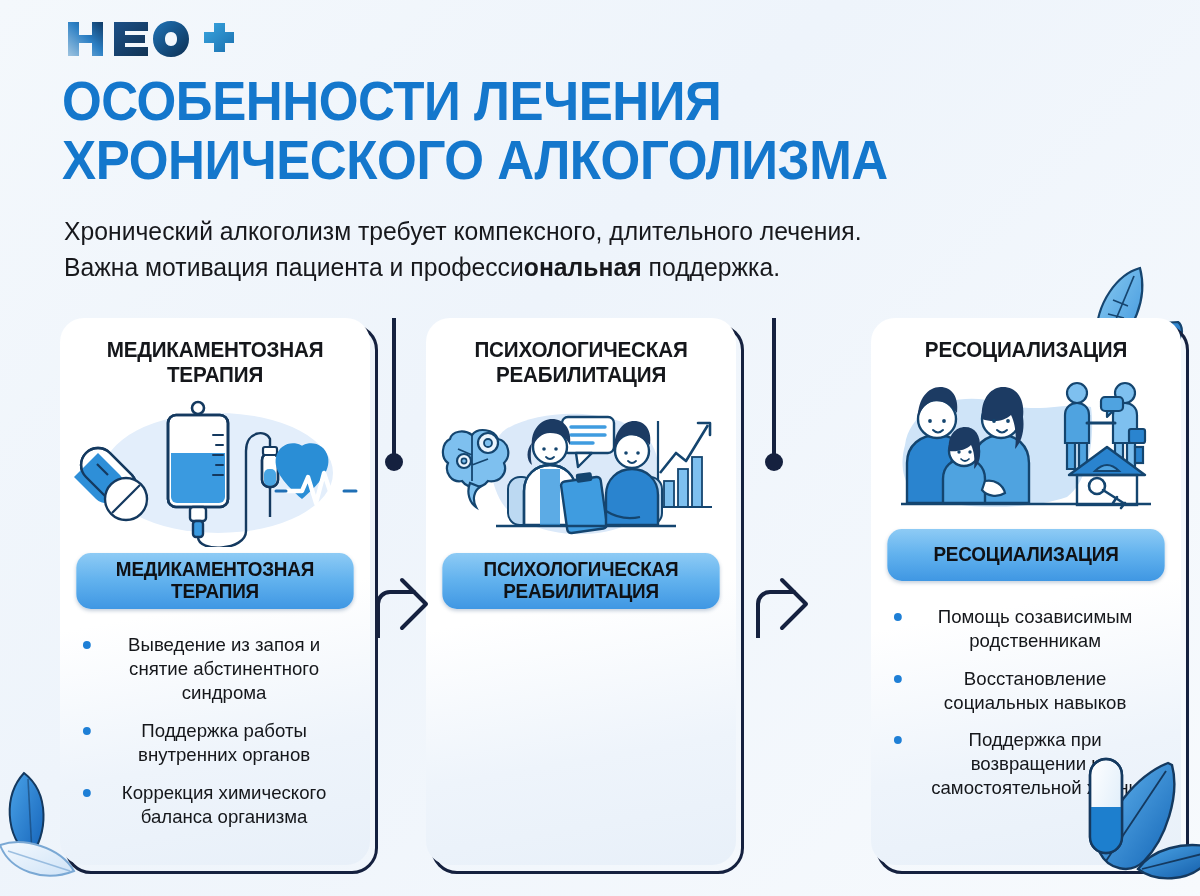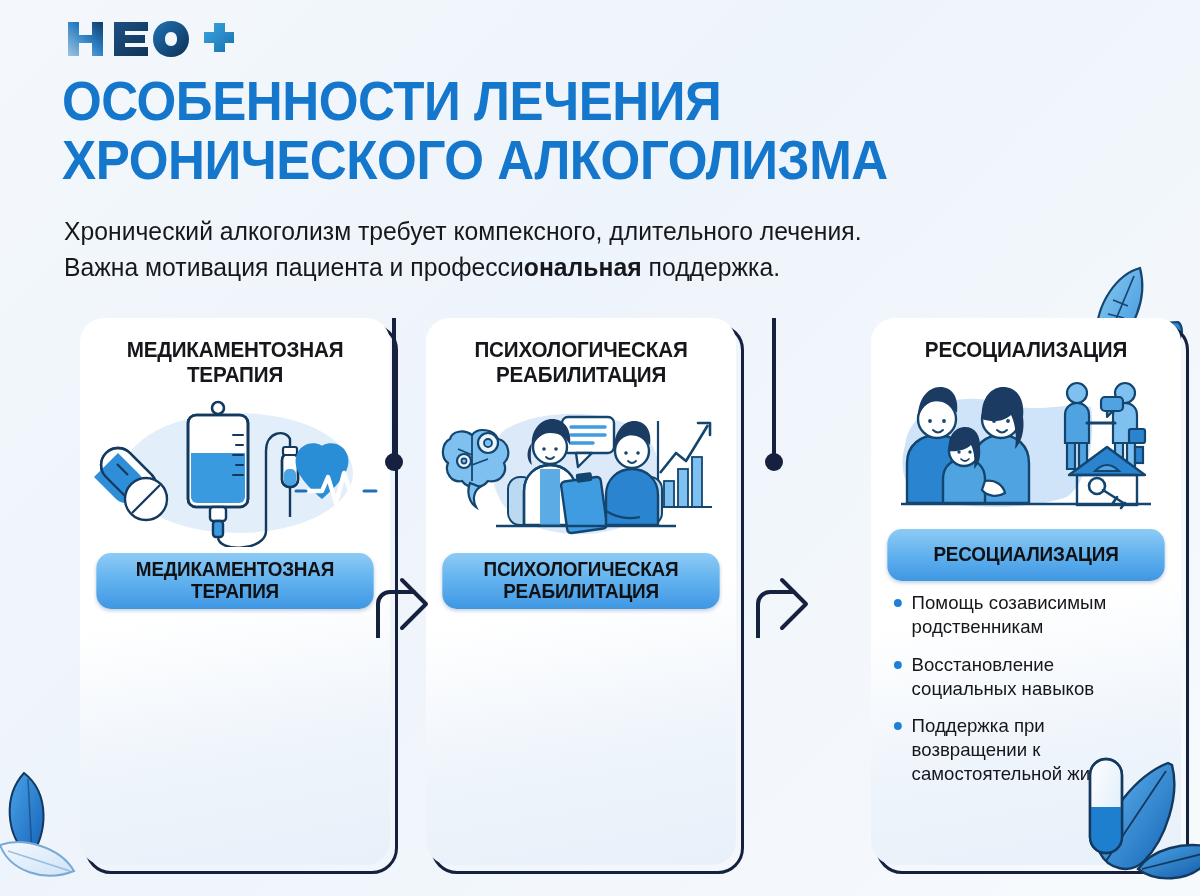"МЕДИКАМЕНТОЗНАЯ ТЕРАПИЯ" #card-wrap-0 { left: 80px -> 60px }
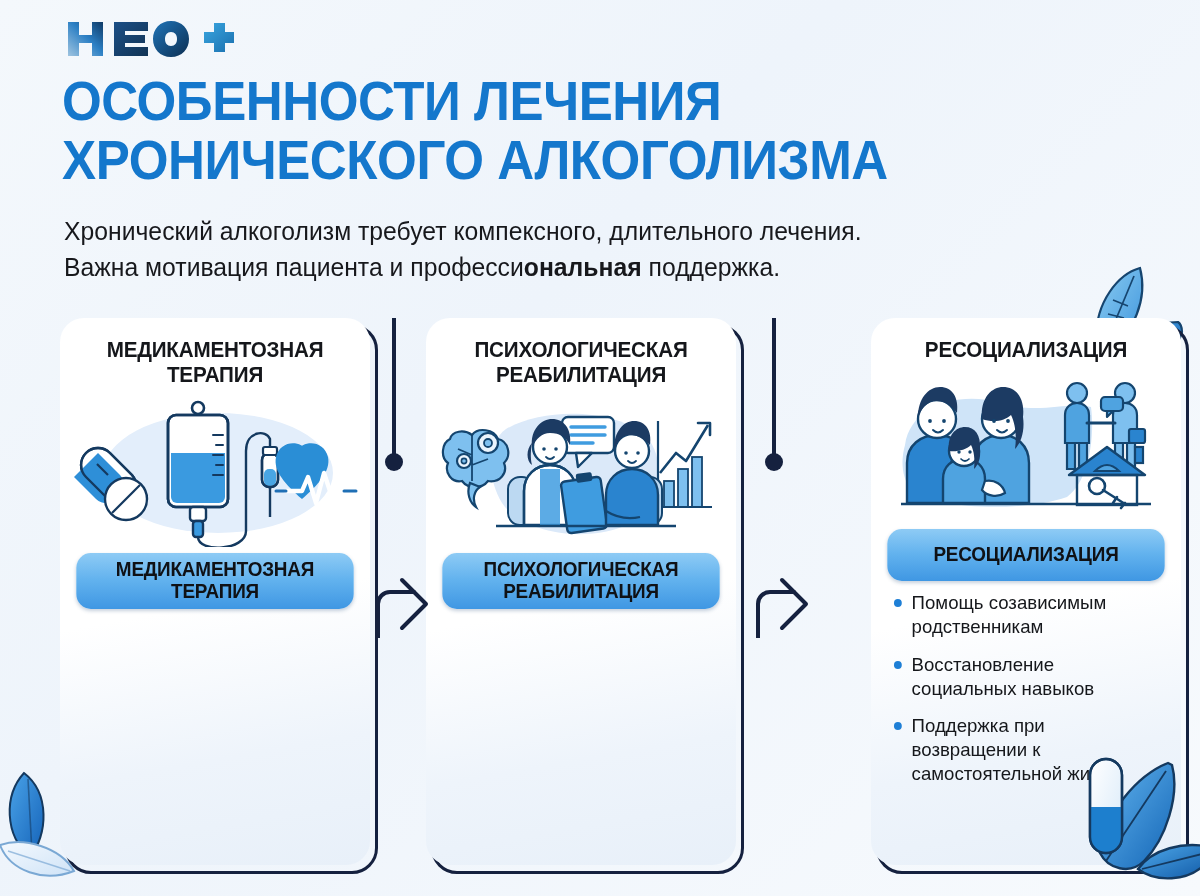"Помощь созависимым родственникам" .card-bullets { margin-top: 10px -> 24px; text-align: none -> center }
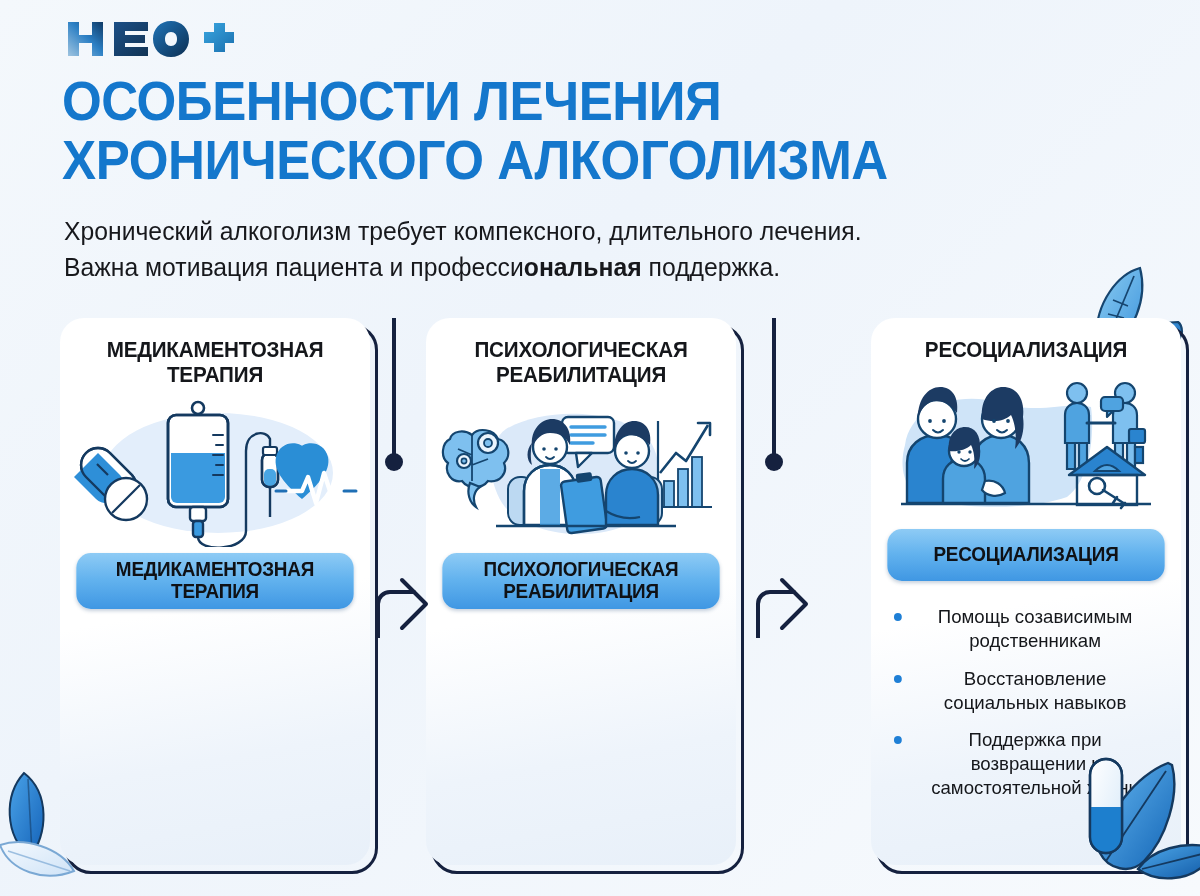"Выведение из запоя и снятие" ul.card-bullets { html: none -> <ul> <li>Выведение из запоя и снятие абстинентного синдрома</li> <li>Поддержка работы внутренних органов</li> <li>Коррекция химического баланса организма</li> </ul> }
